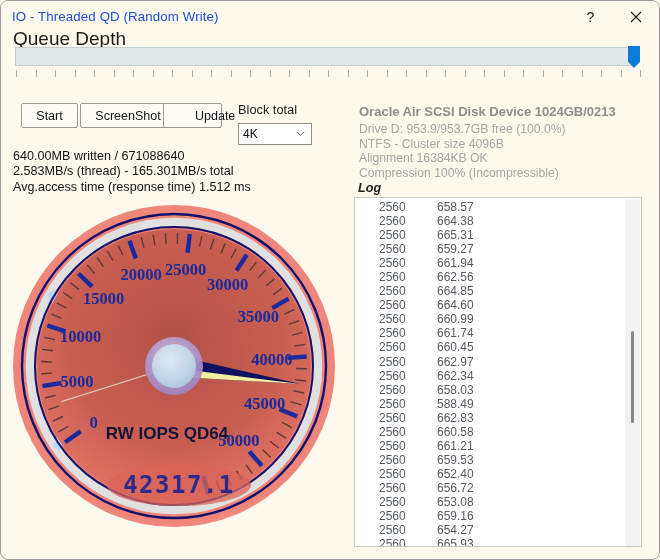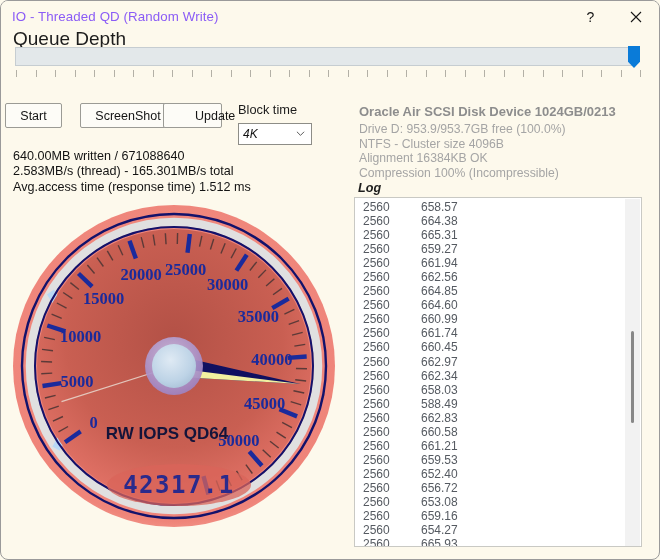"IO - Threaded QD (Random" .title-text { color: #8b5cf6 -> #1d4ed8 }
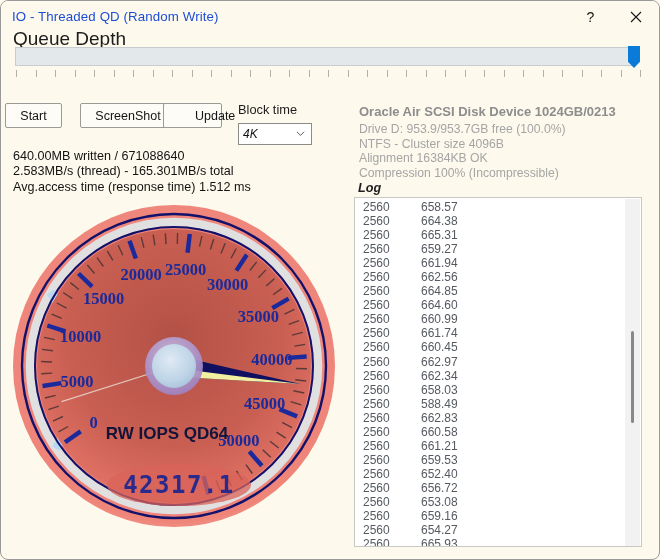"Start" #btn-start { left: 4px -> 20px }
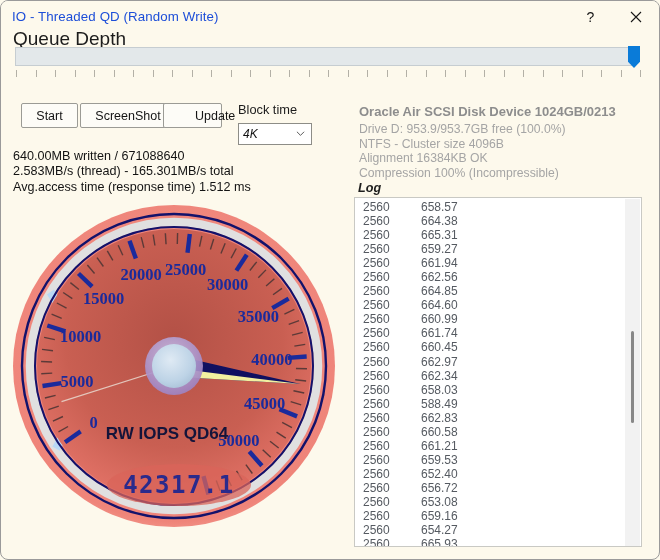"Block time" div.blocksize-label { text: time -> total }
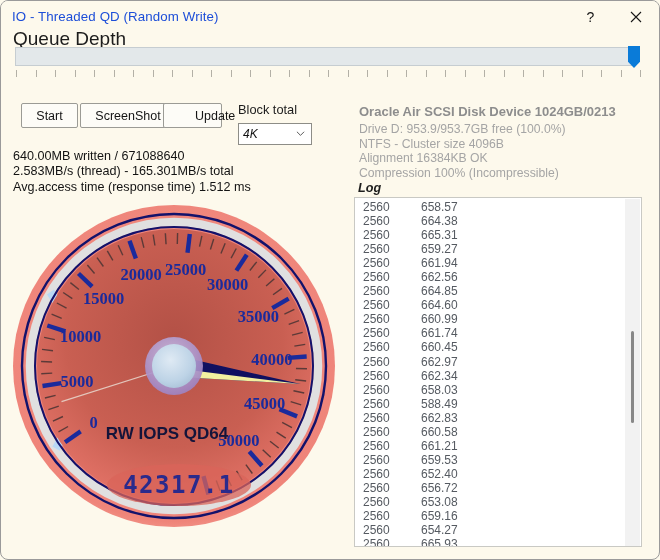"4K" .select-box { font-style: italic -> none }
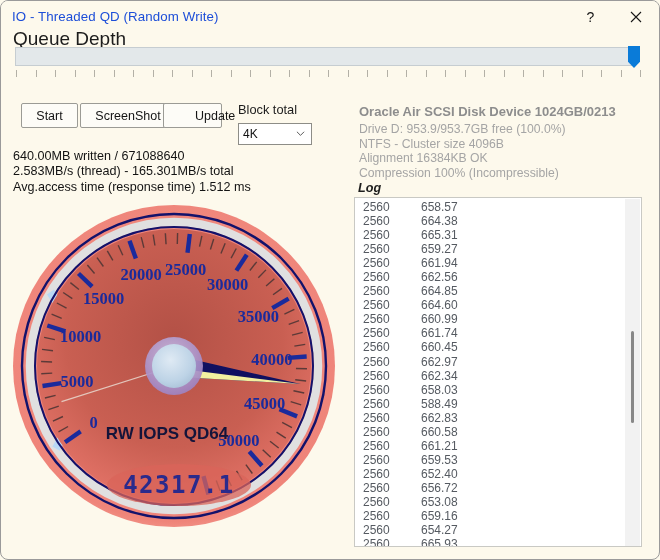"2560" .log-row { padding-left: 8px -> 24px }
